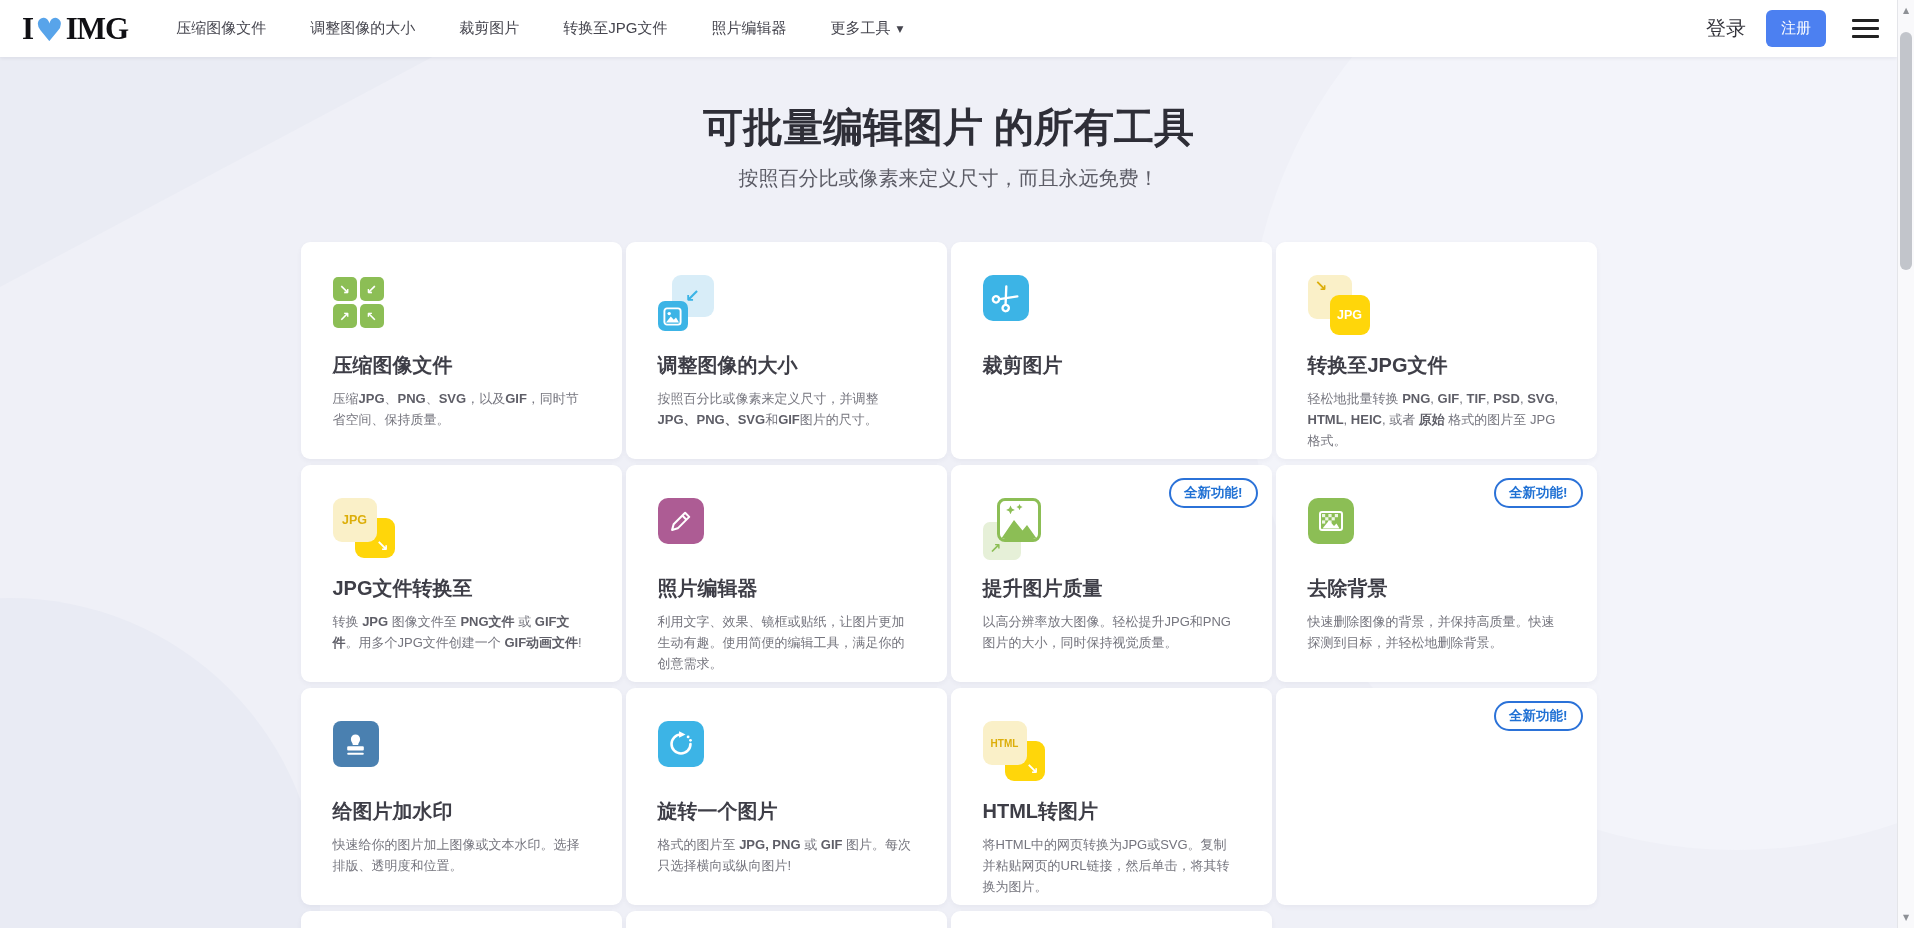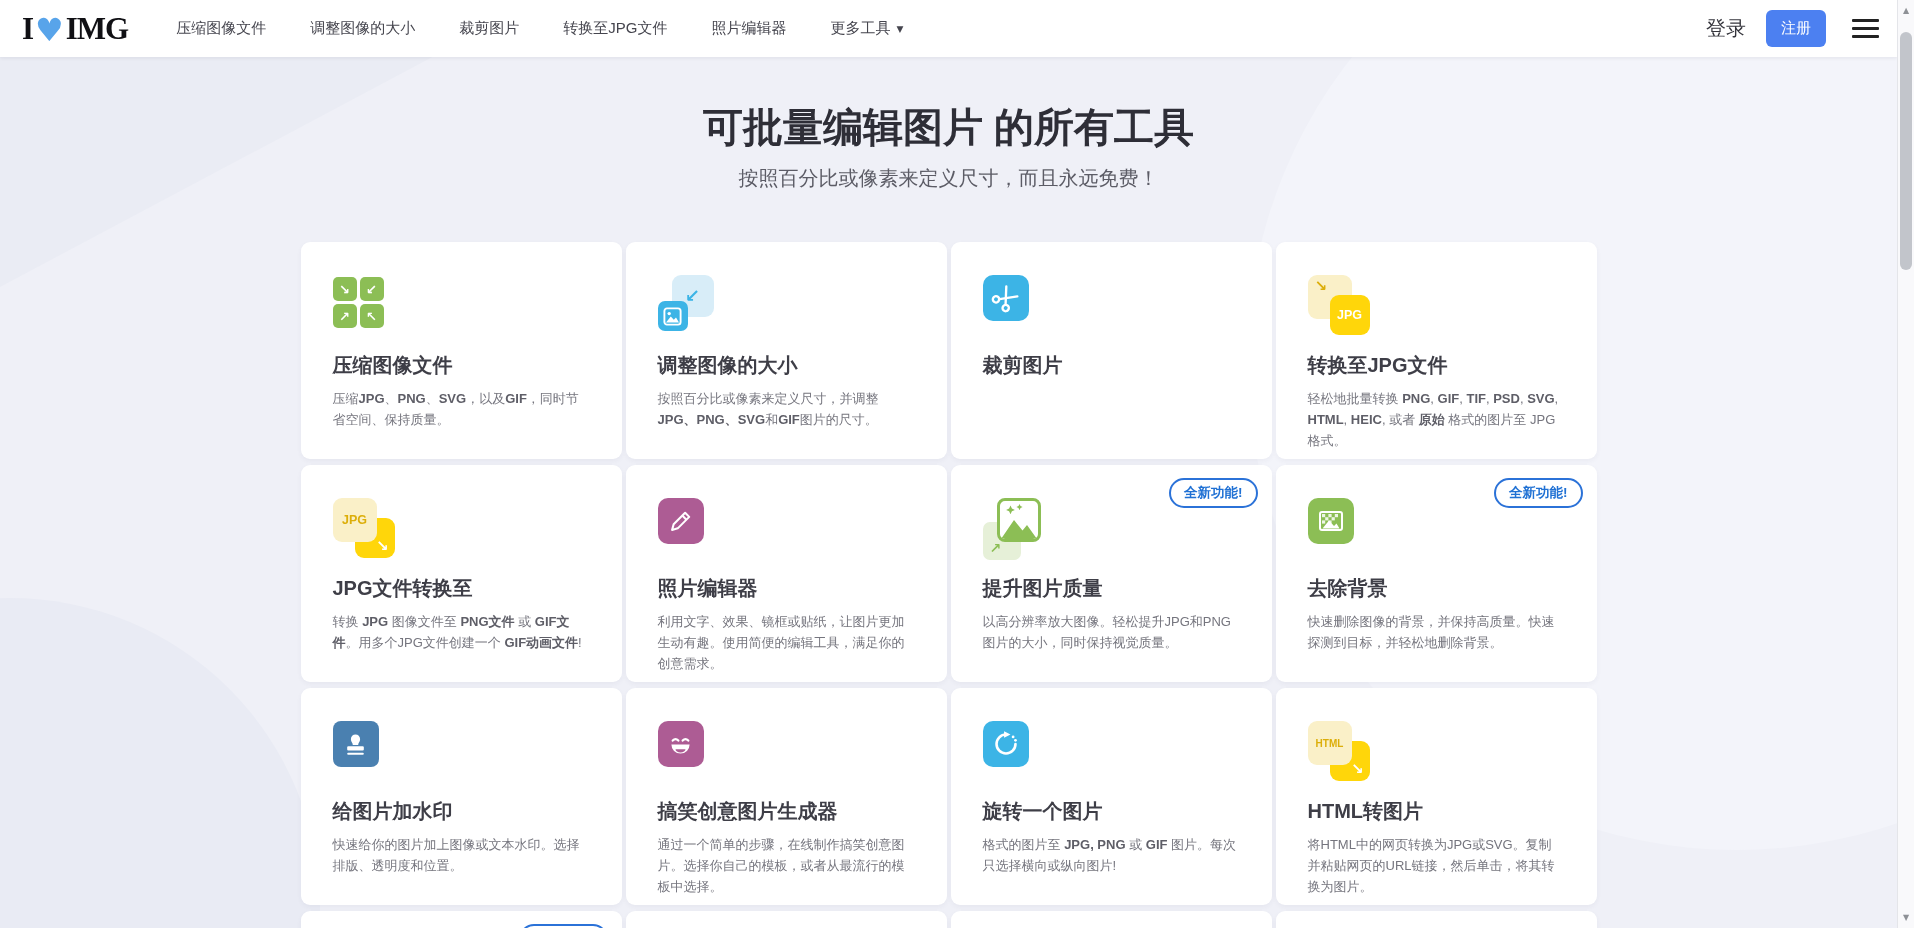"搞笑创意图片生成器" div.card { html: <div> <div> <div> <div> <svg> <g> <path></path> <path></path> </g> <path></path> <path></path> </svg> </div> </div> </div> <h3>搞笑创意图片生成器</h3> <p><span>通过一个简单的步骤，在线制作搞笑创意图片。选择你自己的模板，或者从最流行的模板中选择。</span></p> </div> -> none }
